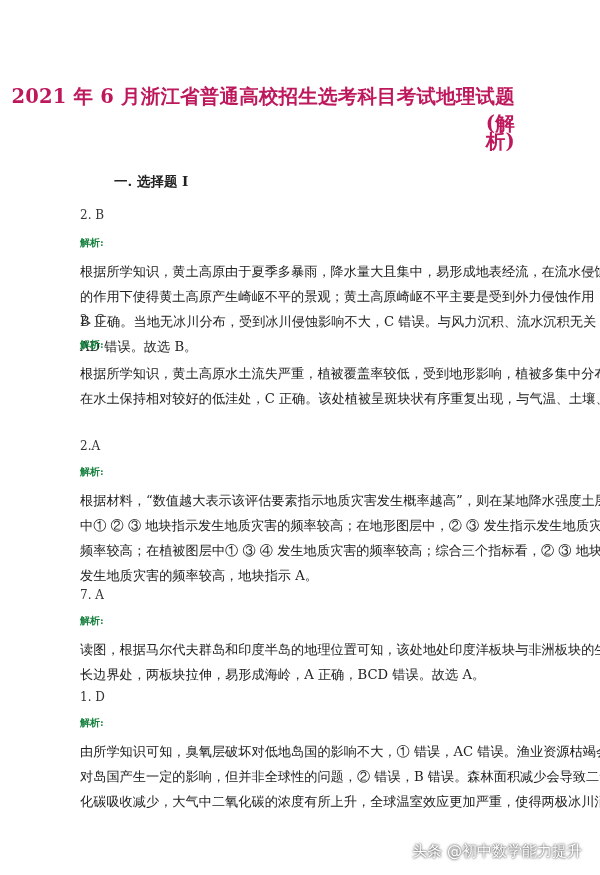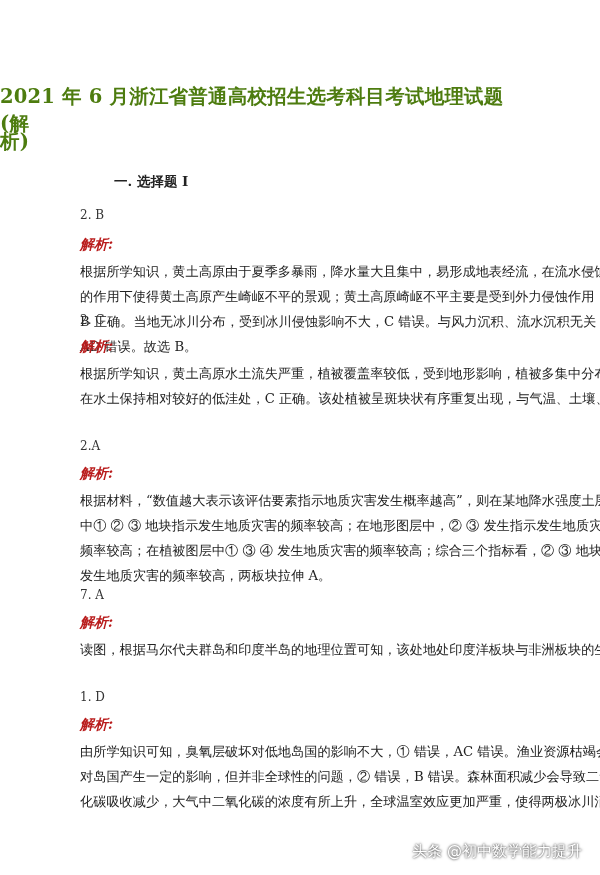"2021 年 6 月浙江省普通高校招生选考科目考试地理试题(解" .title { color: #4d7c0f -> #be185d; text-align: left -> right }
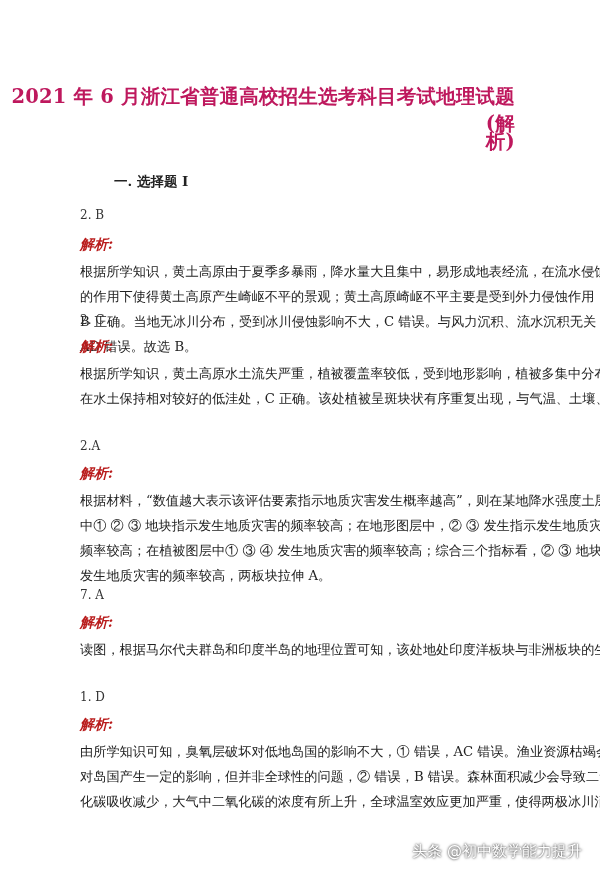"解析:" .jx { color: #b91c1c -> #15803d; font-size: 14px -> 10px; font-style: italic -> none }
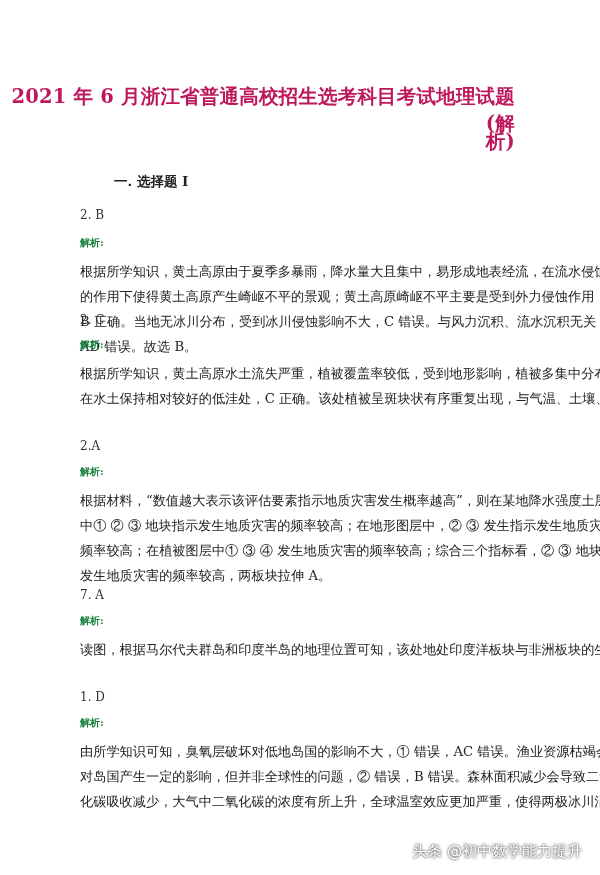"发生地质灾害的频率较高，两板块拉伸 A。" span.line { text: 两板块拉伸 -> 地块指示 }
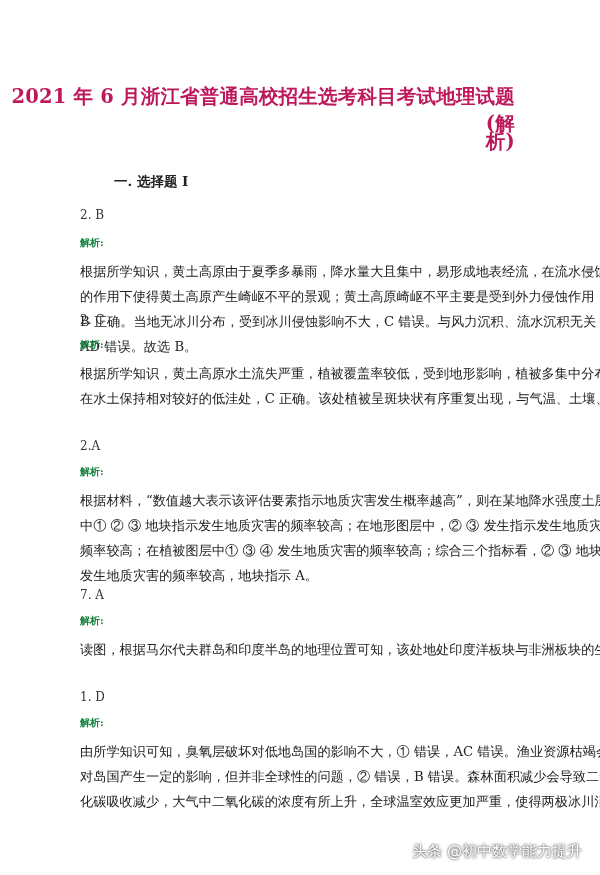"长边界处，两板块拉伸，易形成海岭，A 正确，BCD 错误。故选 A。" span.line { html: none -> <span>长边界处，两板块拉伸，易形成海岭，A 正确，BCD 错误。故选 A。</span> }
